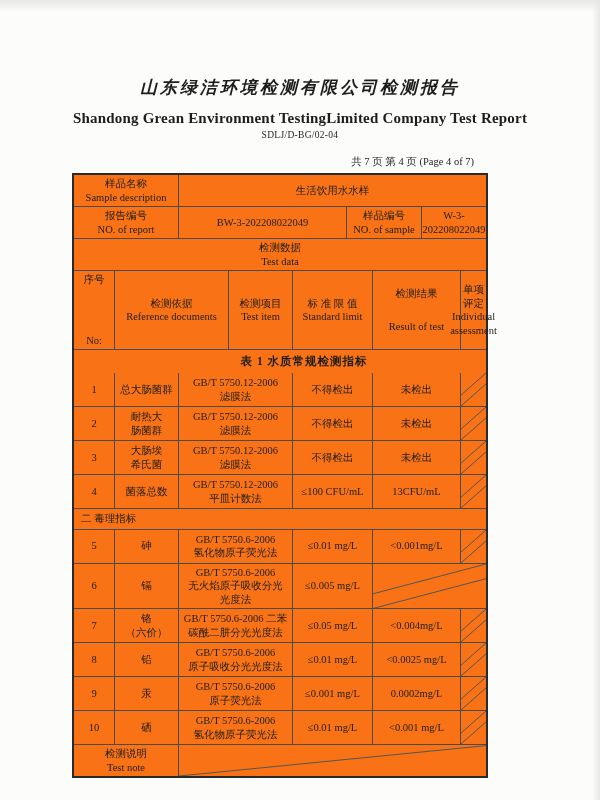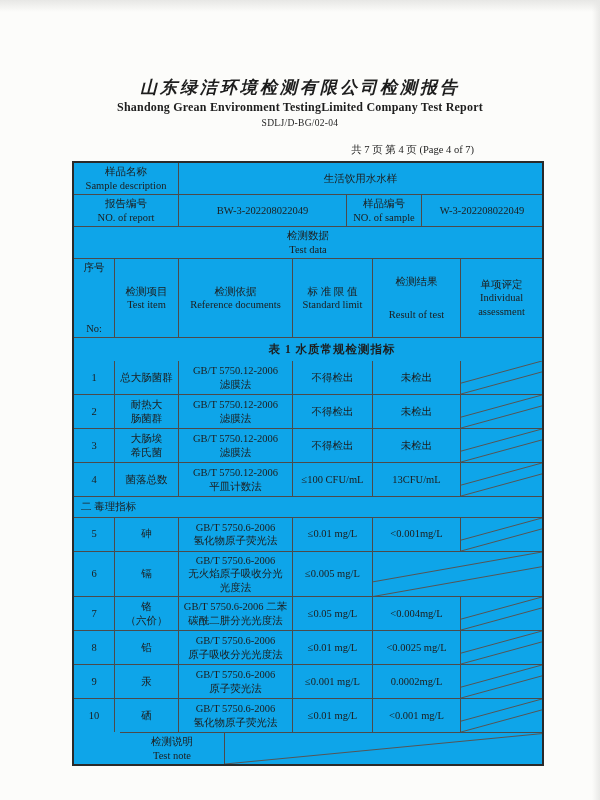"Shandong Grean Environment" .title-en { font-size: 12px -> 15px; margin-top: 1px -> 11px }
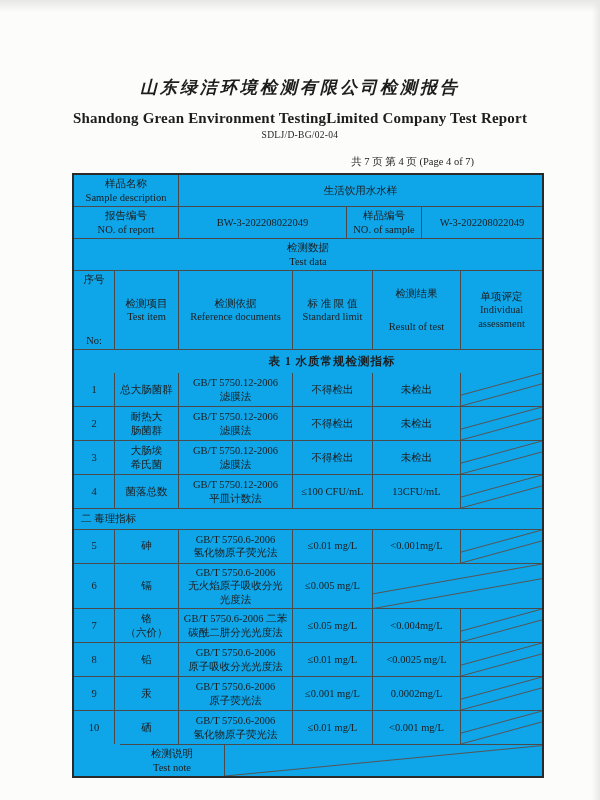"样品名称" .tbl { background: #0ea5e9 -> #f97316; width: 472px -> 416px }
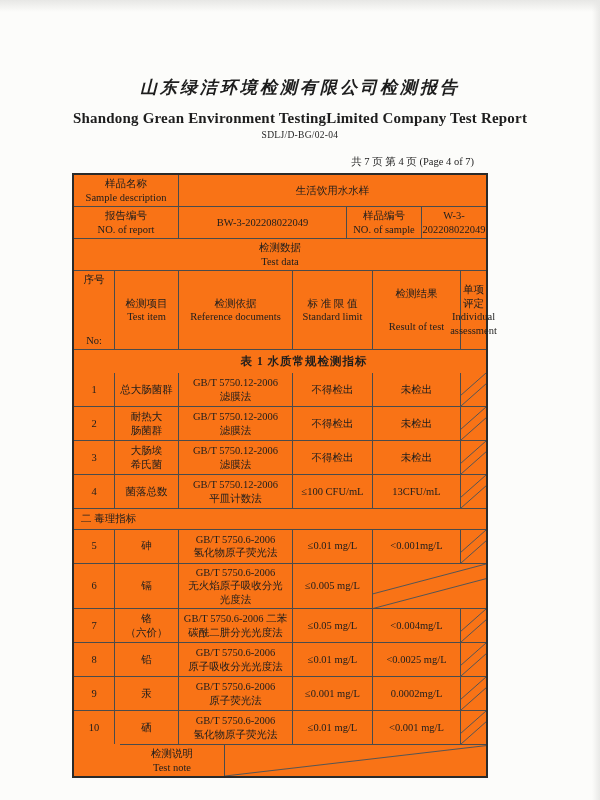"检测项目" div.td { order: before "检测依据" -> after "检测依据" }
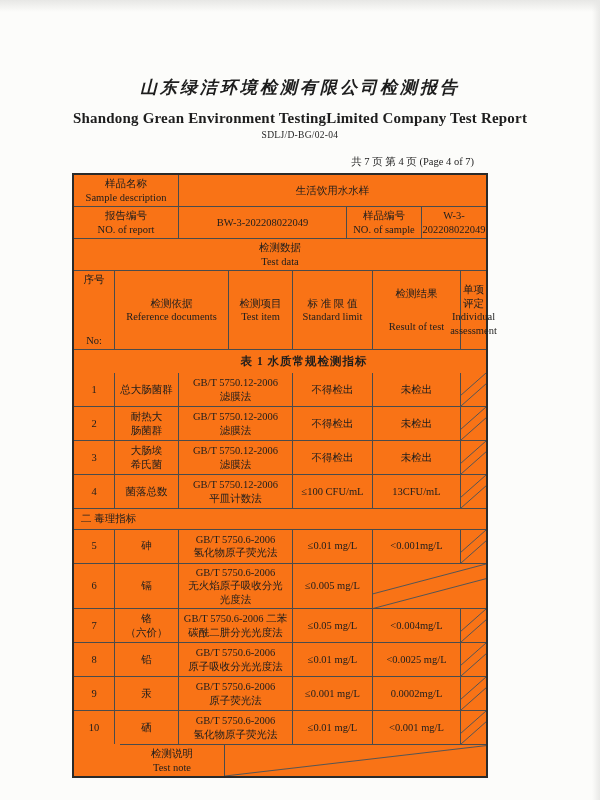"检测说明" .h-foot { margin-left: 46px -> none }
